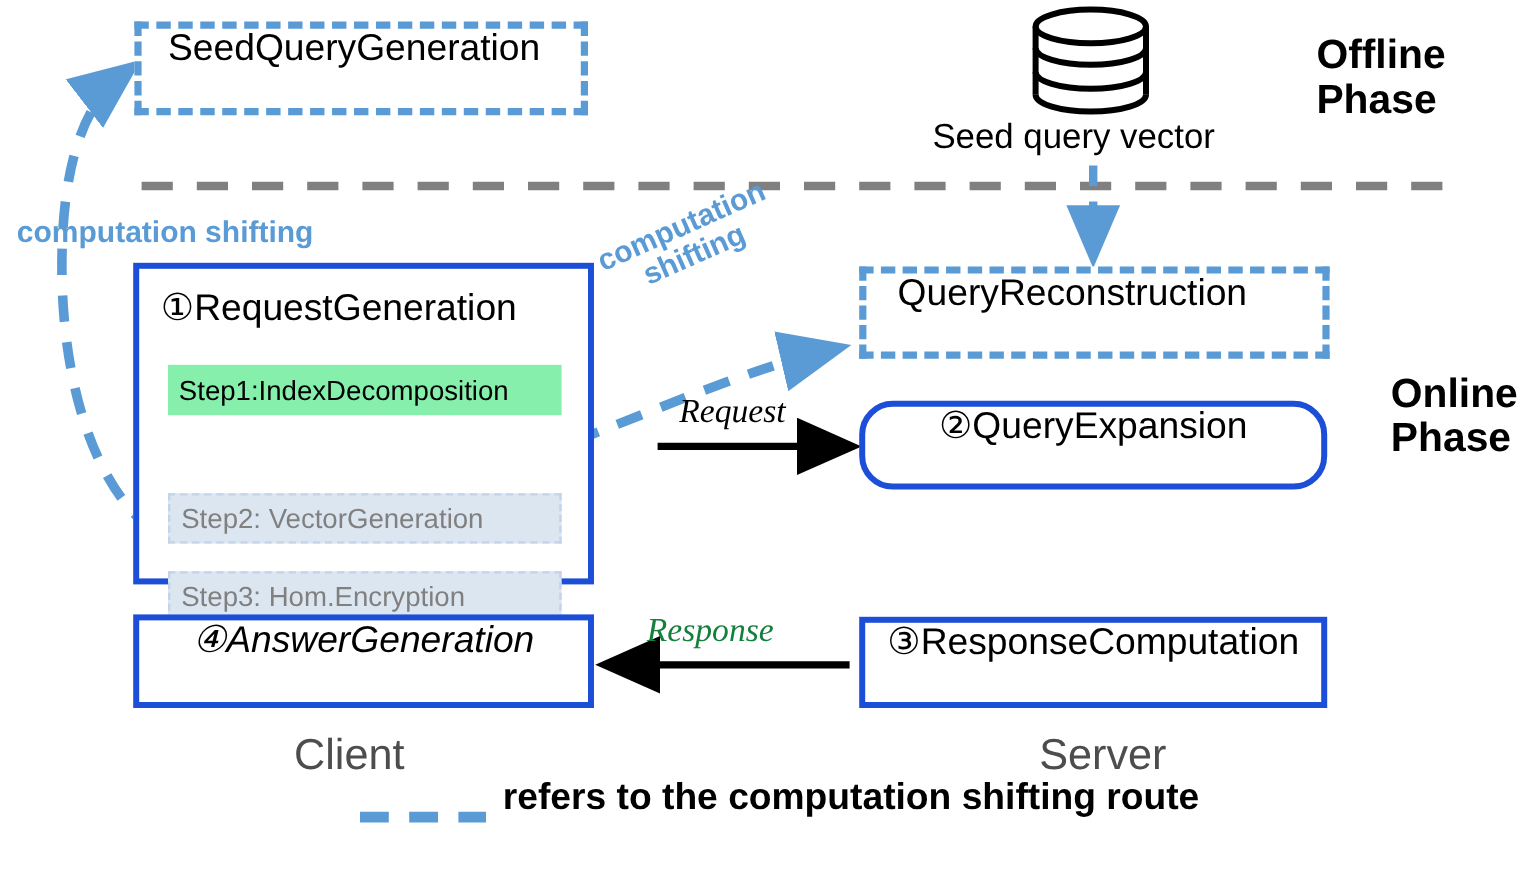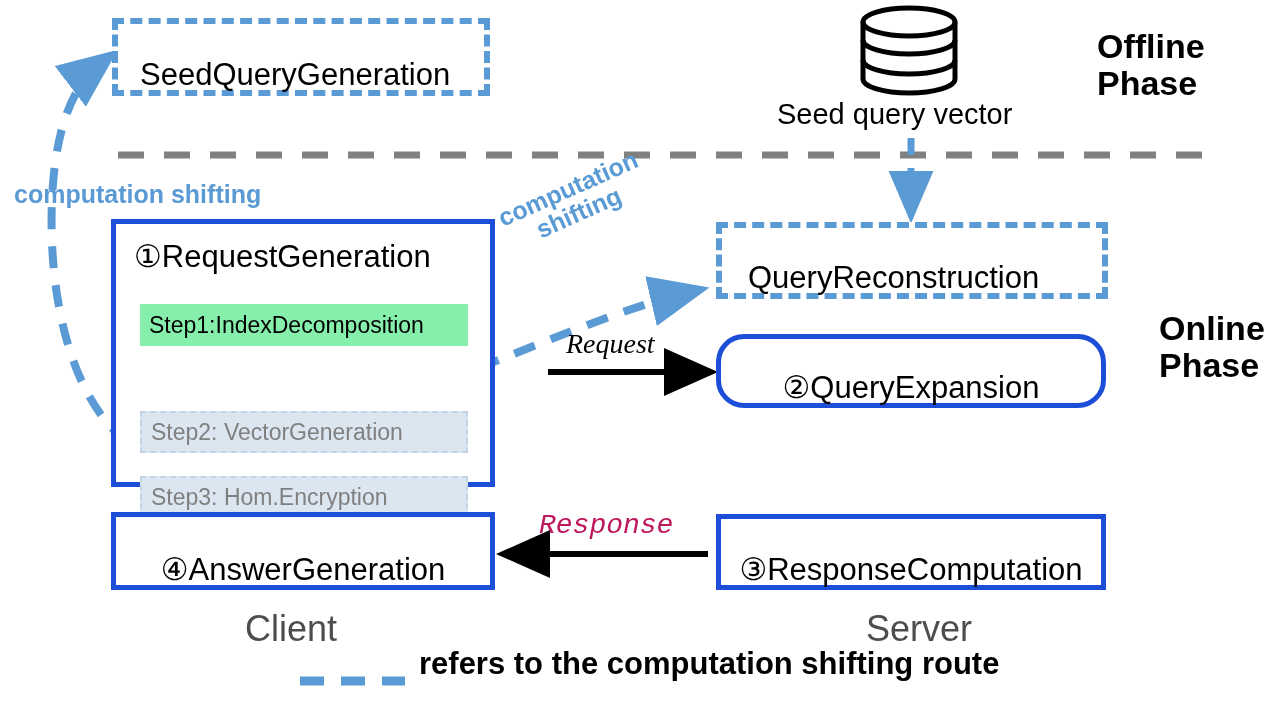"SeedQueryGeneration" .box { align-items: flex-end -> flex-start }
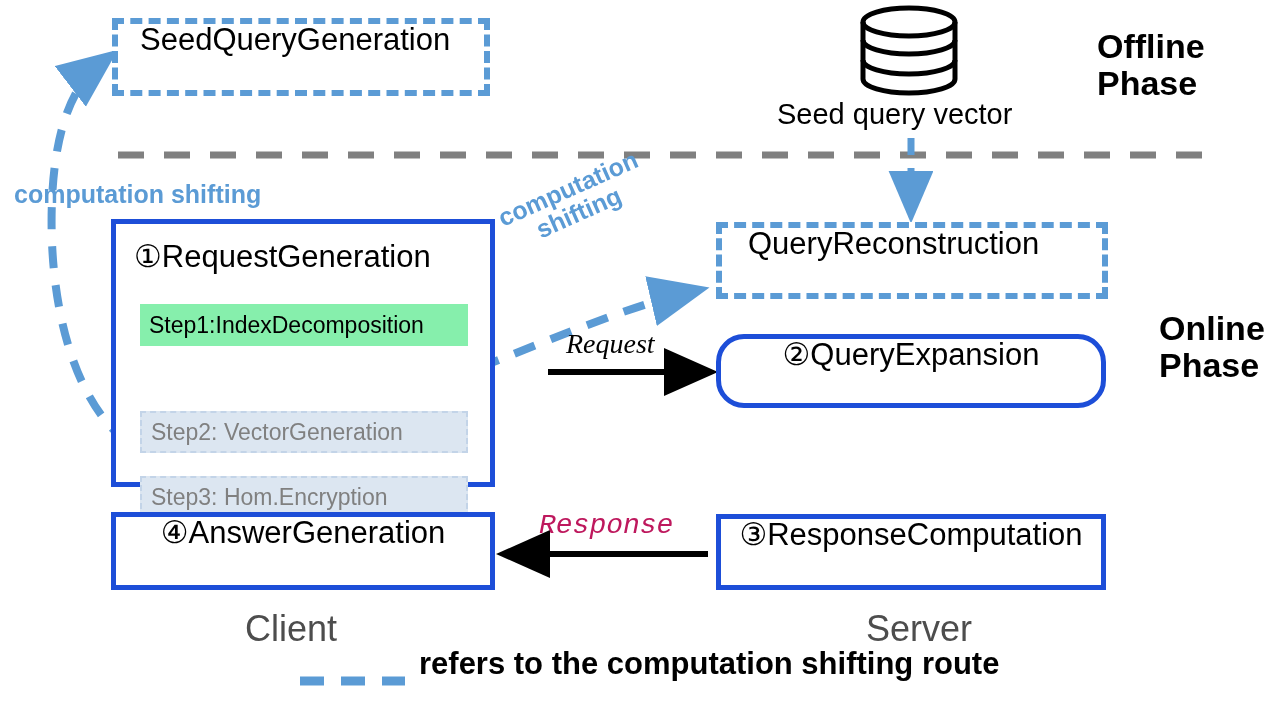"④AnswerGeneration" #answergen-box { font-style: none -> italic }
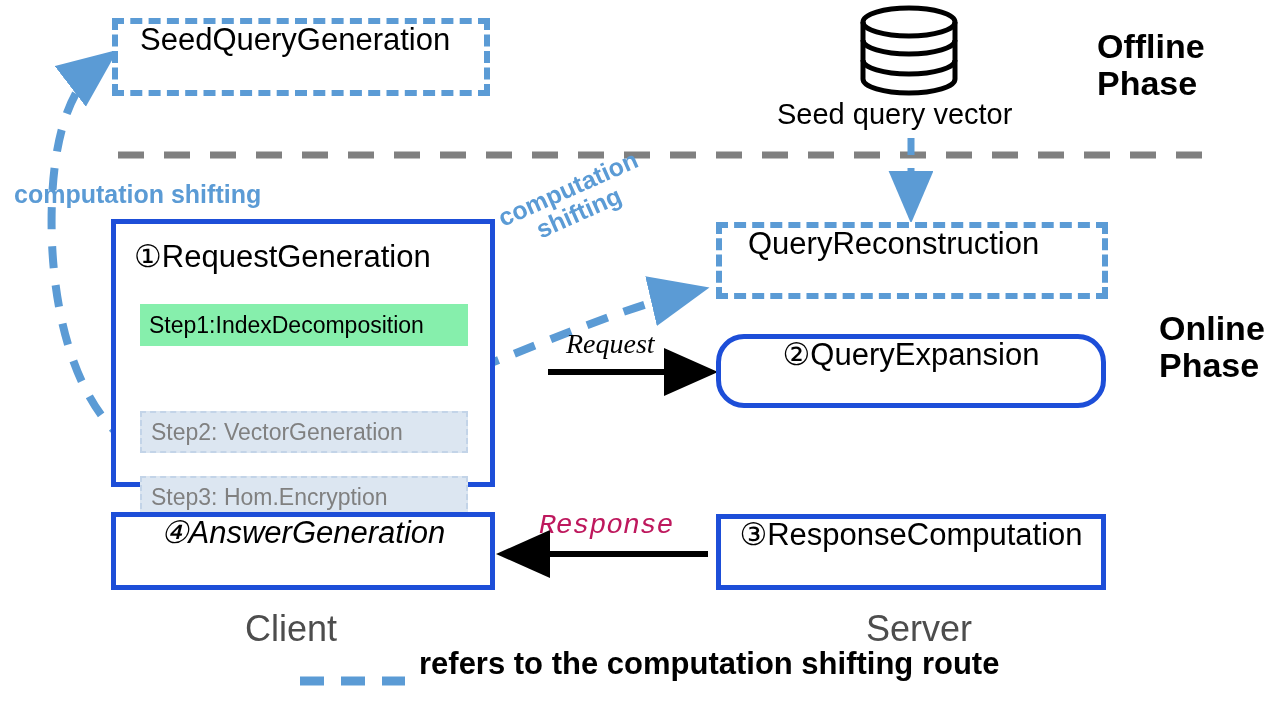"Response" #response-label { color: #be185d -> #15803d; font-family: Liberation Mono, monospace -> Liberation Serif, serif }
